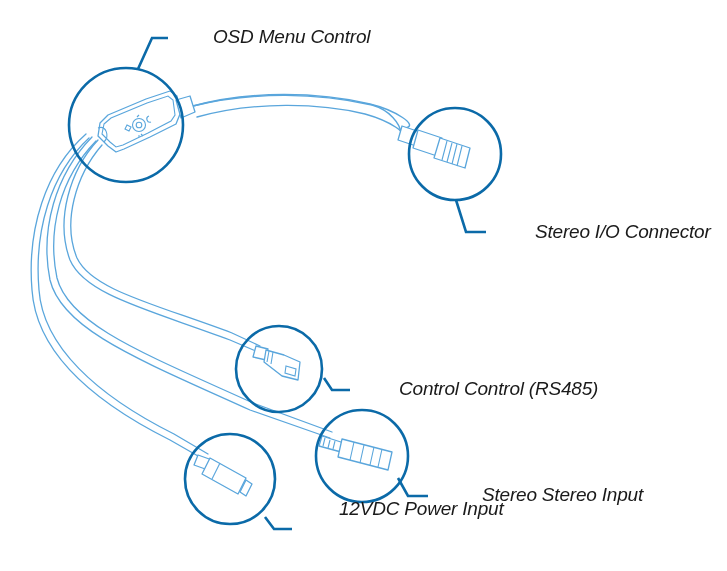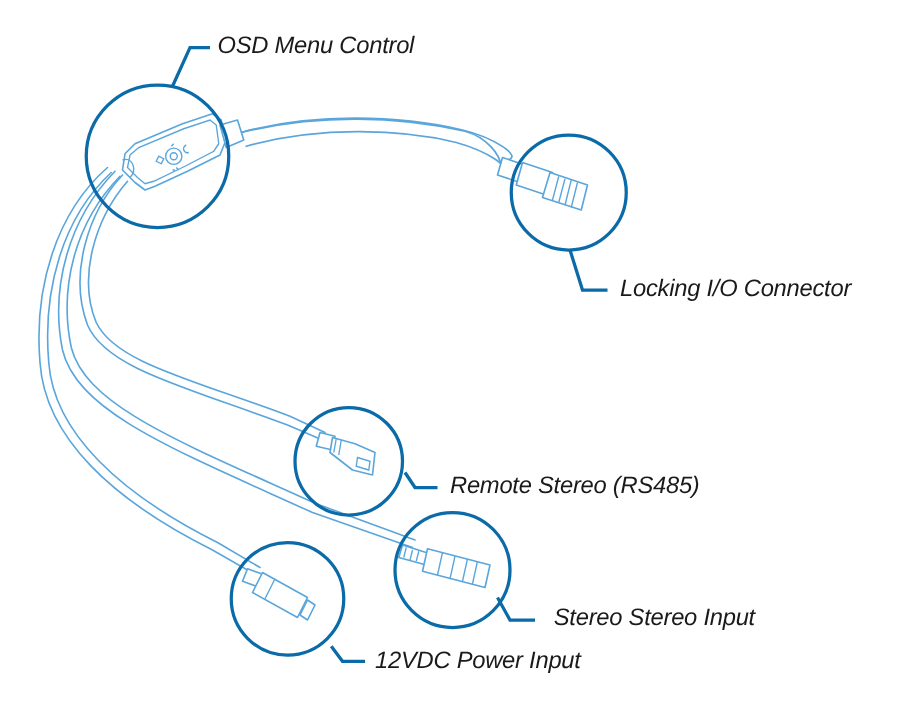"OSD Menu Control" .label { margin-left: none -> 39px }
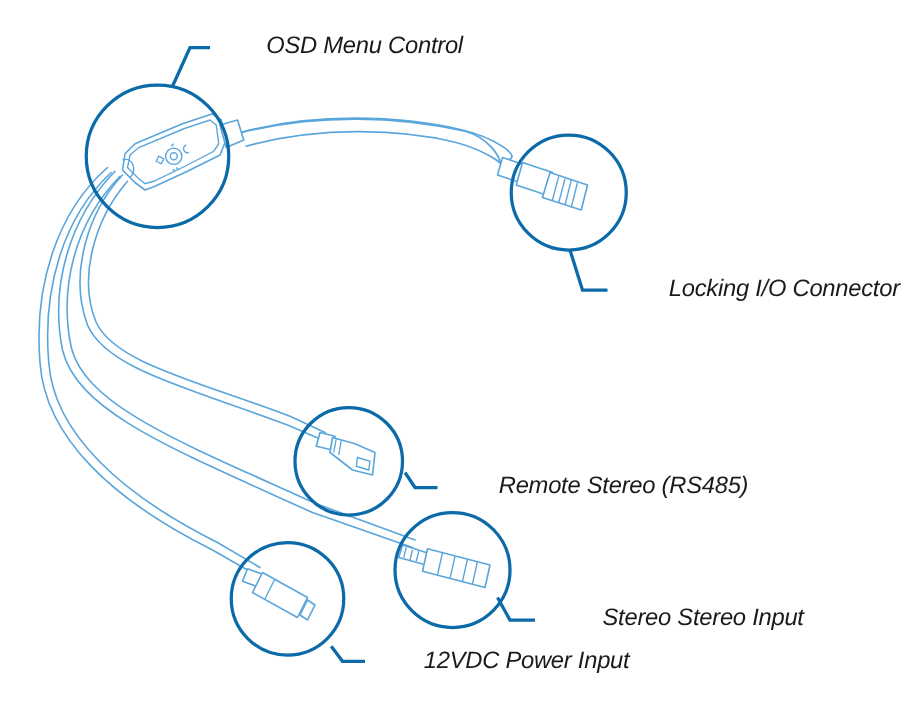"Locking I/O Connector" div.label { text: Locking -> Stereo }
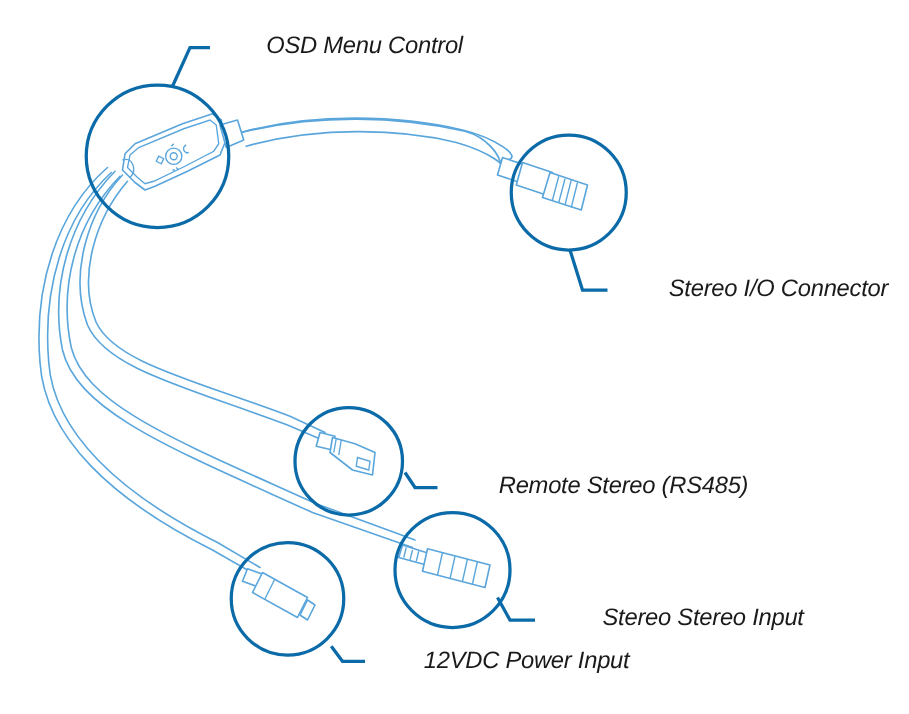"Remote Stereo (RS485)" div.label { text: Remote Stereo -> Control Control }
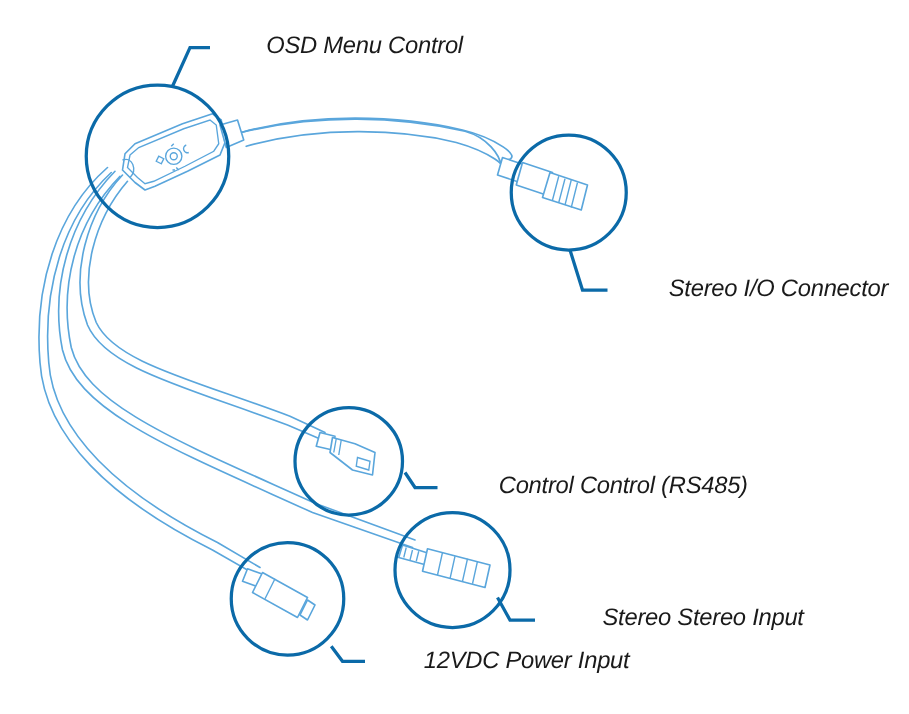"12VDC Power Input" div.label { top: 518px -> 498px }
